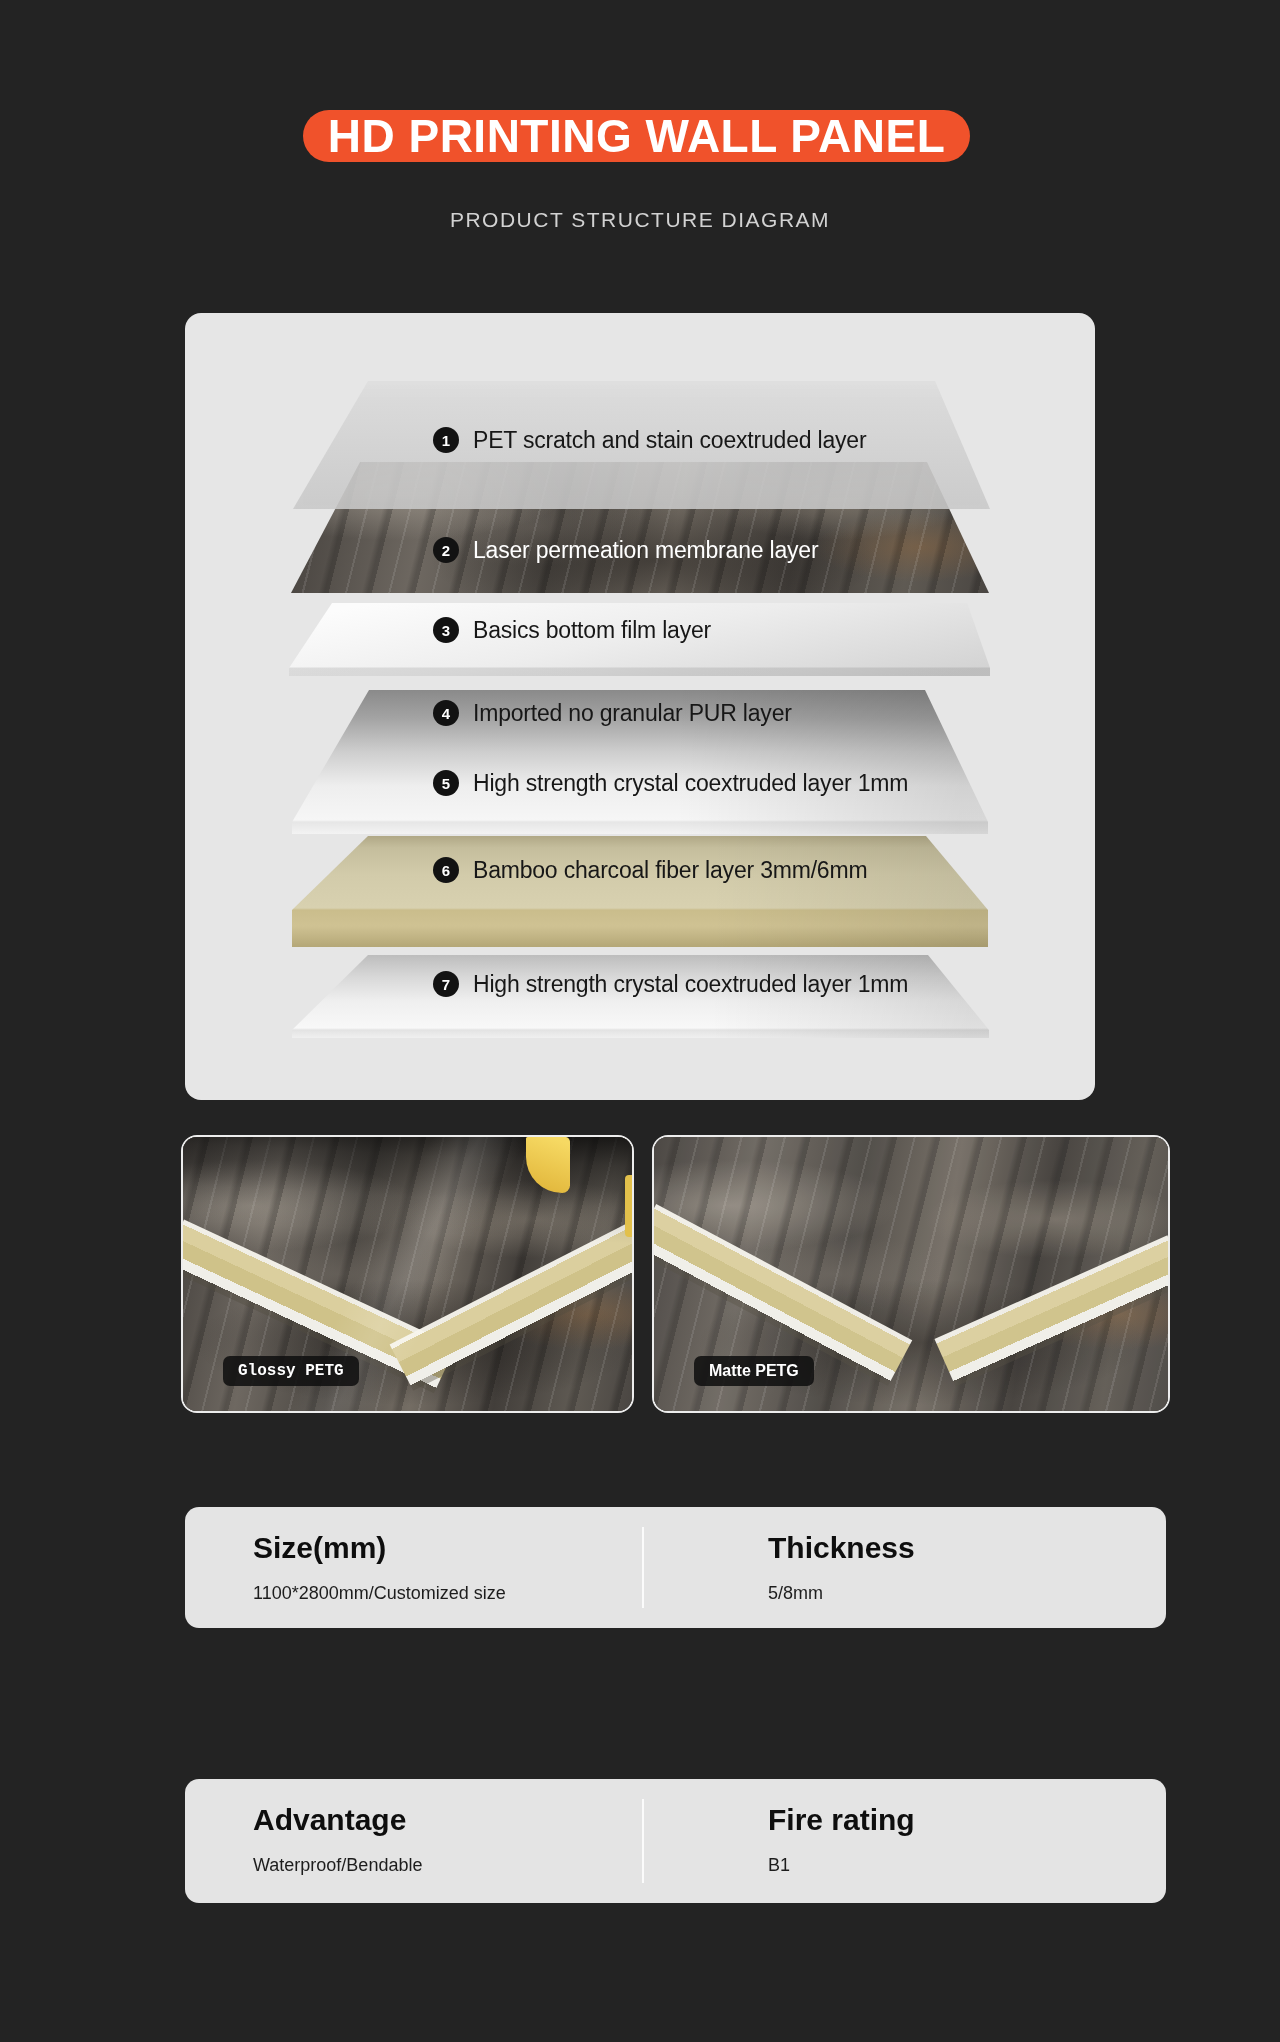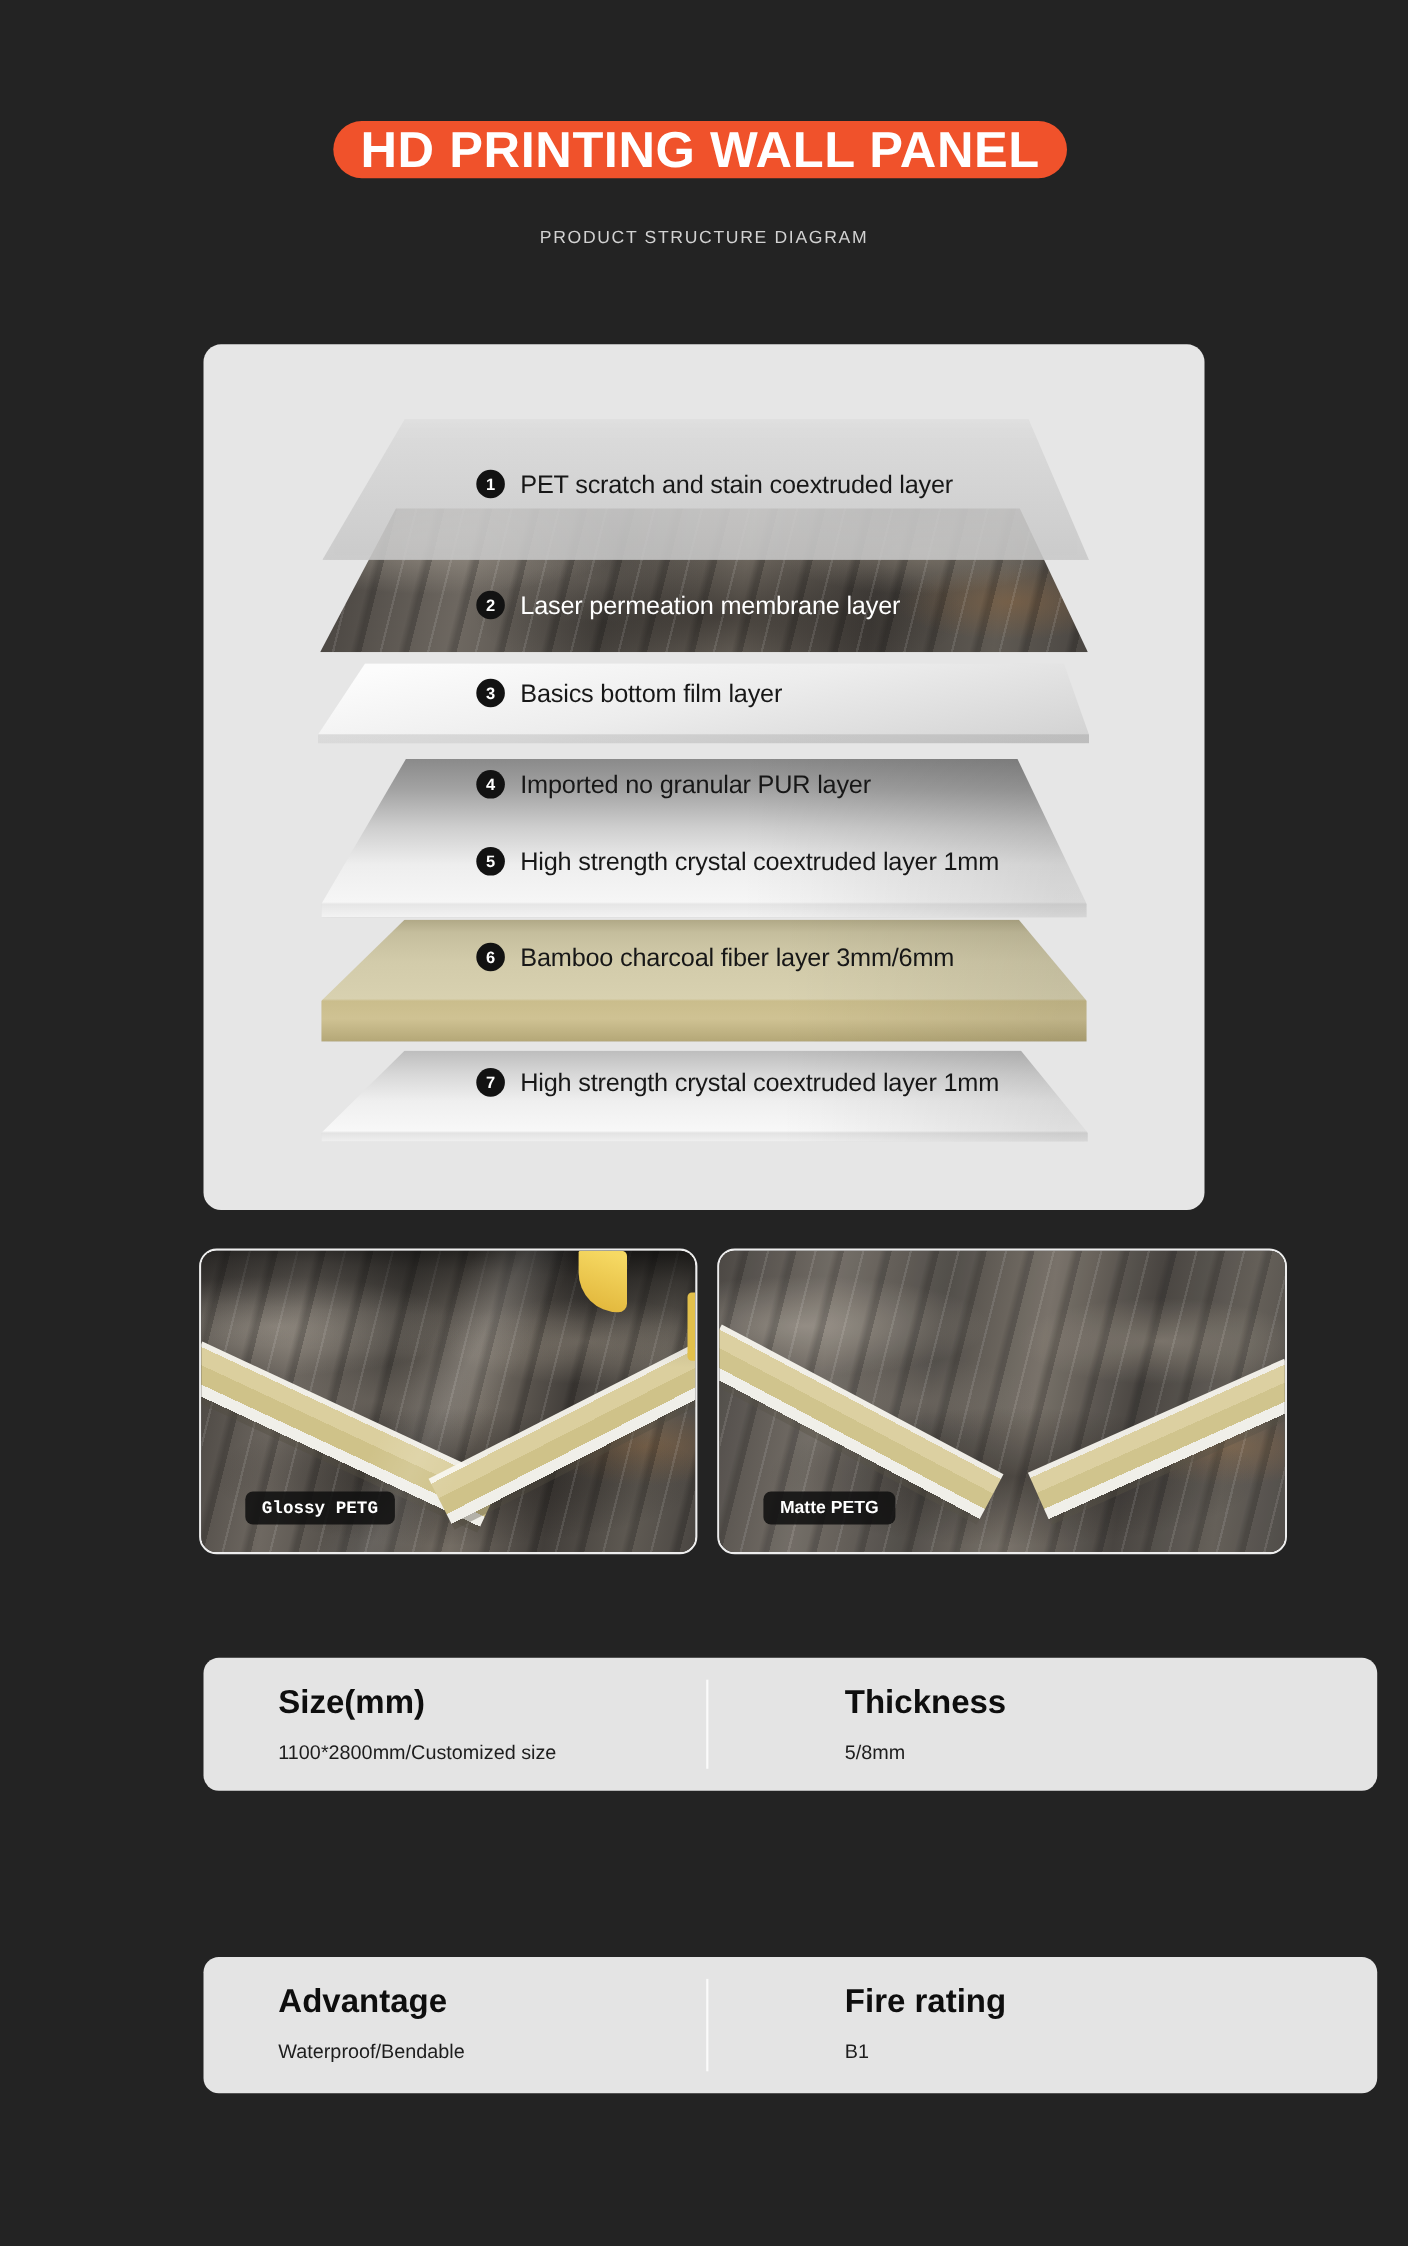"PRODUCT STRUCTURE DIAGRAM" .subtitle { font-size: 16px -> 21px }
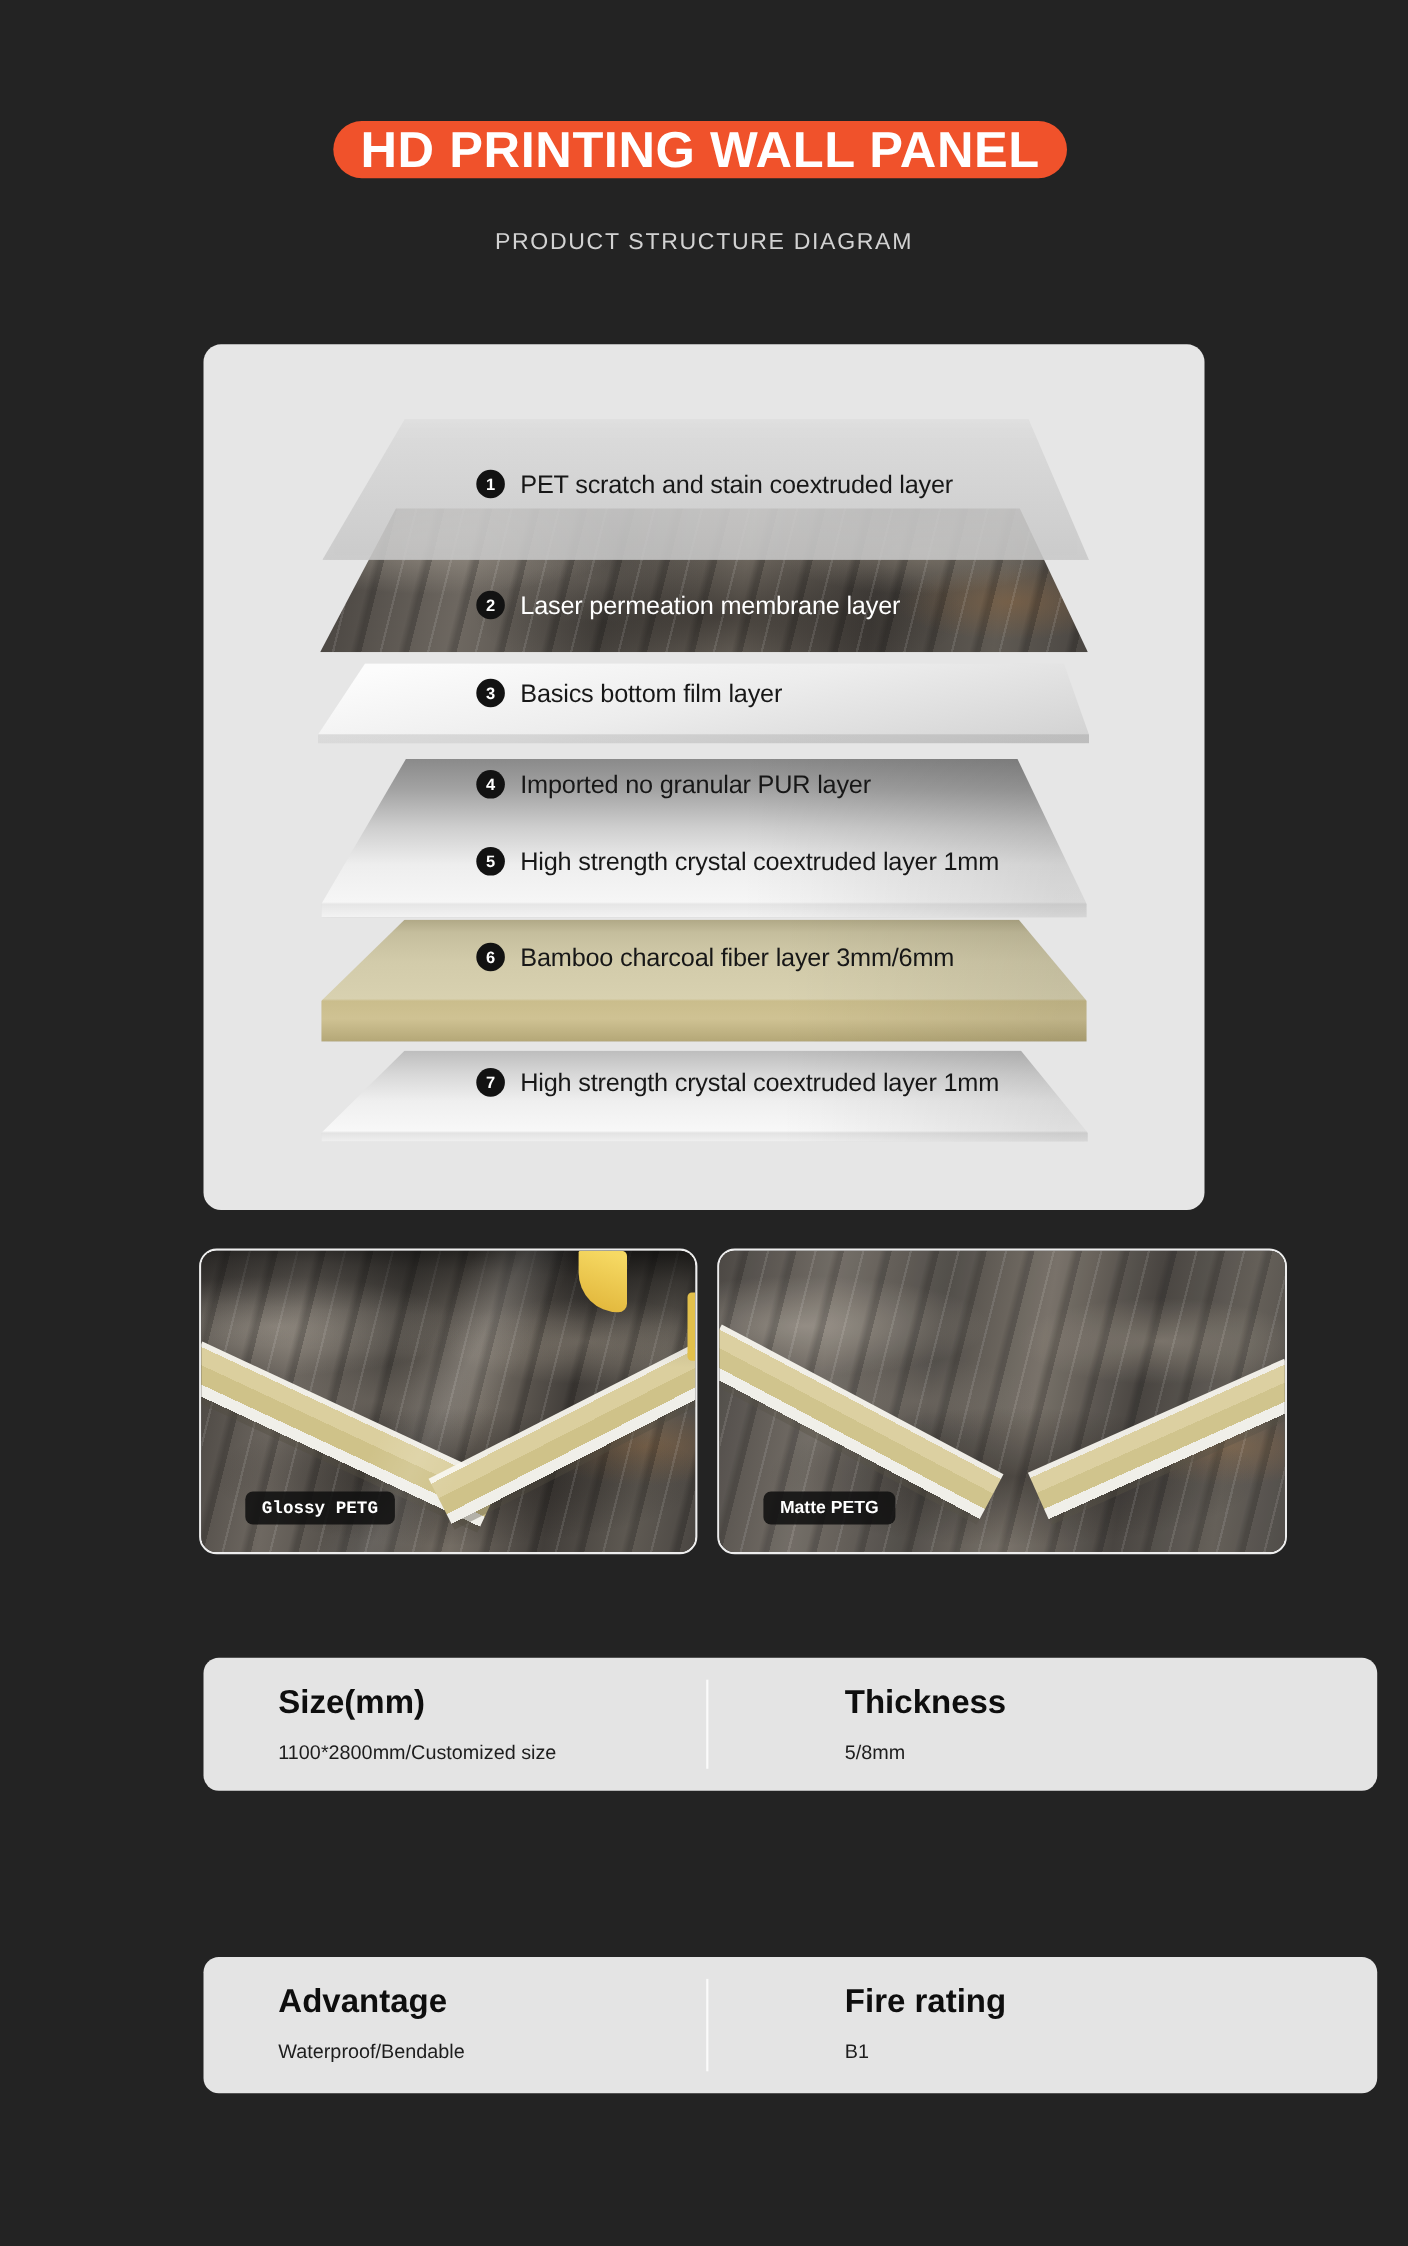"Size(mm)" .spec-card { width: 1067px -> 981px }
